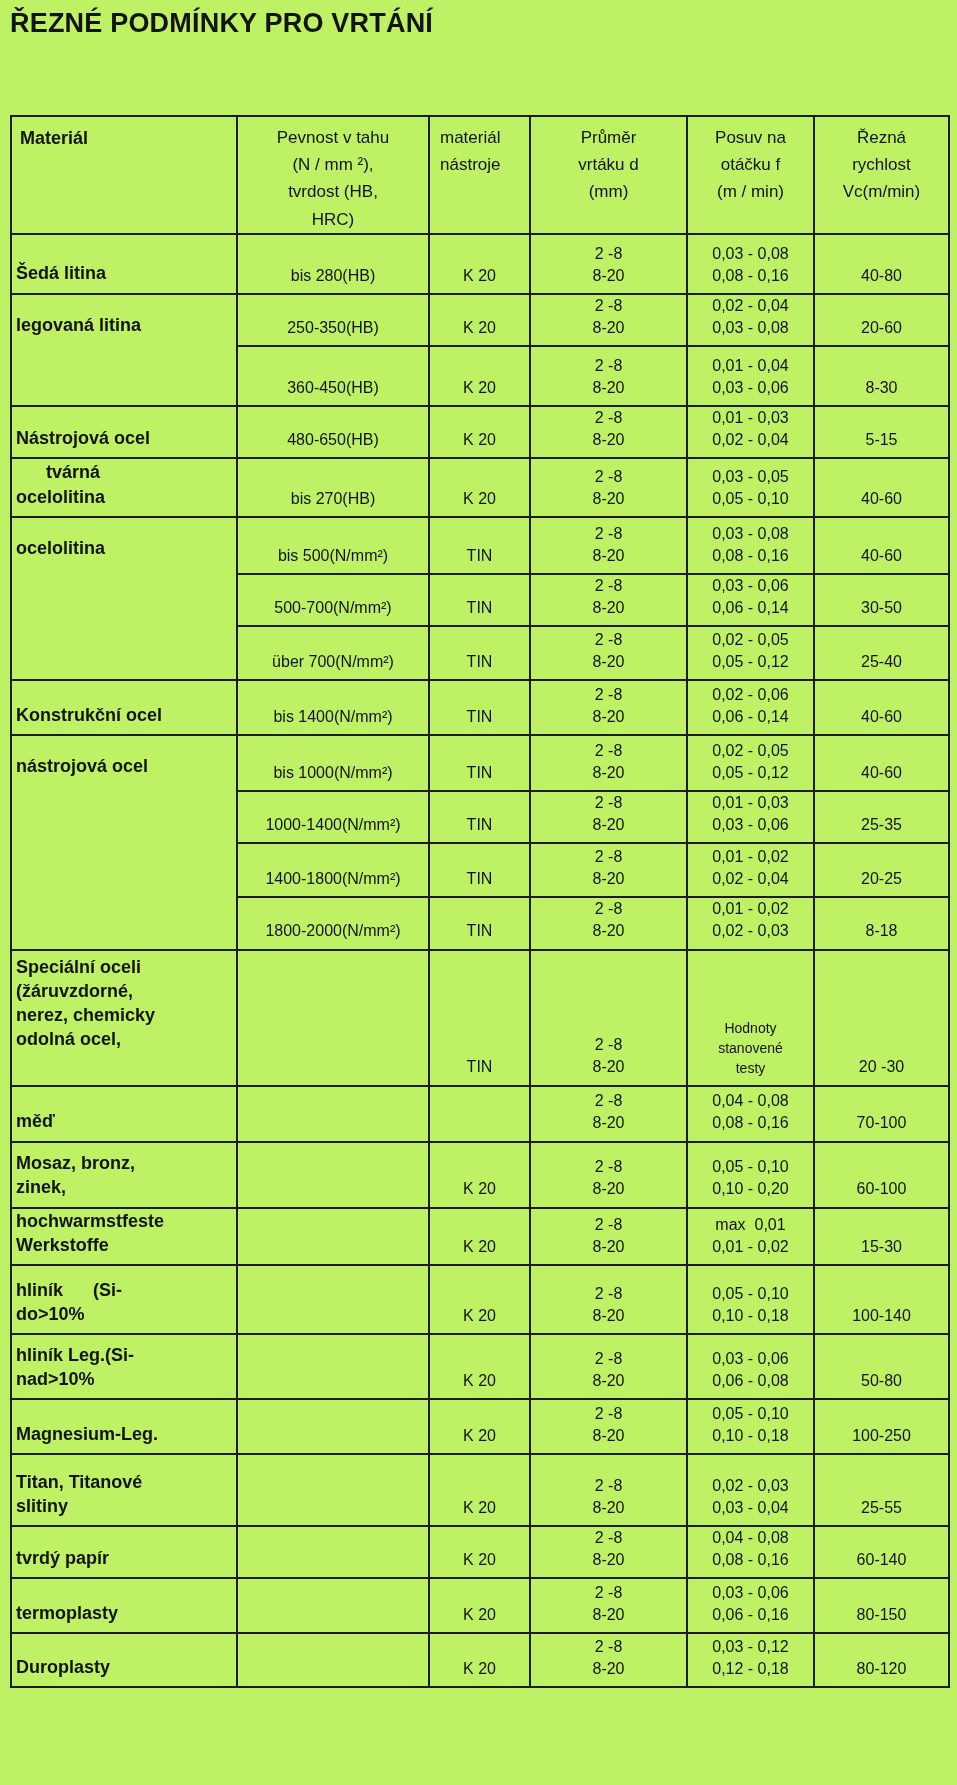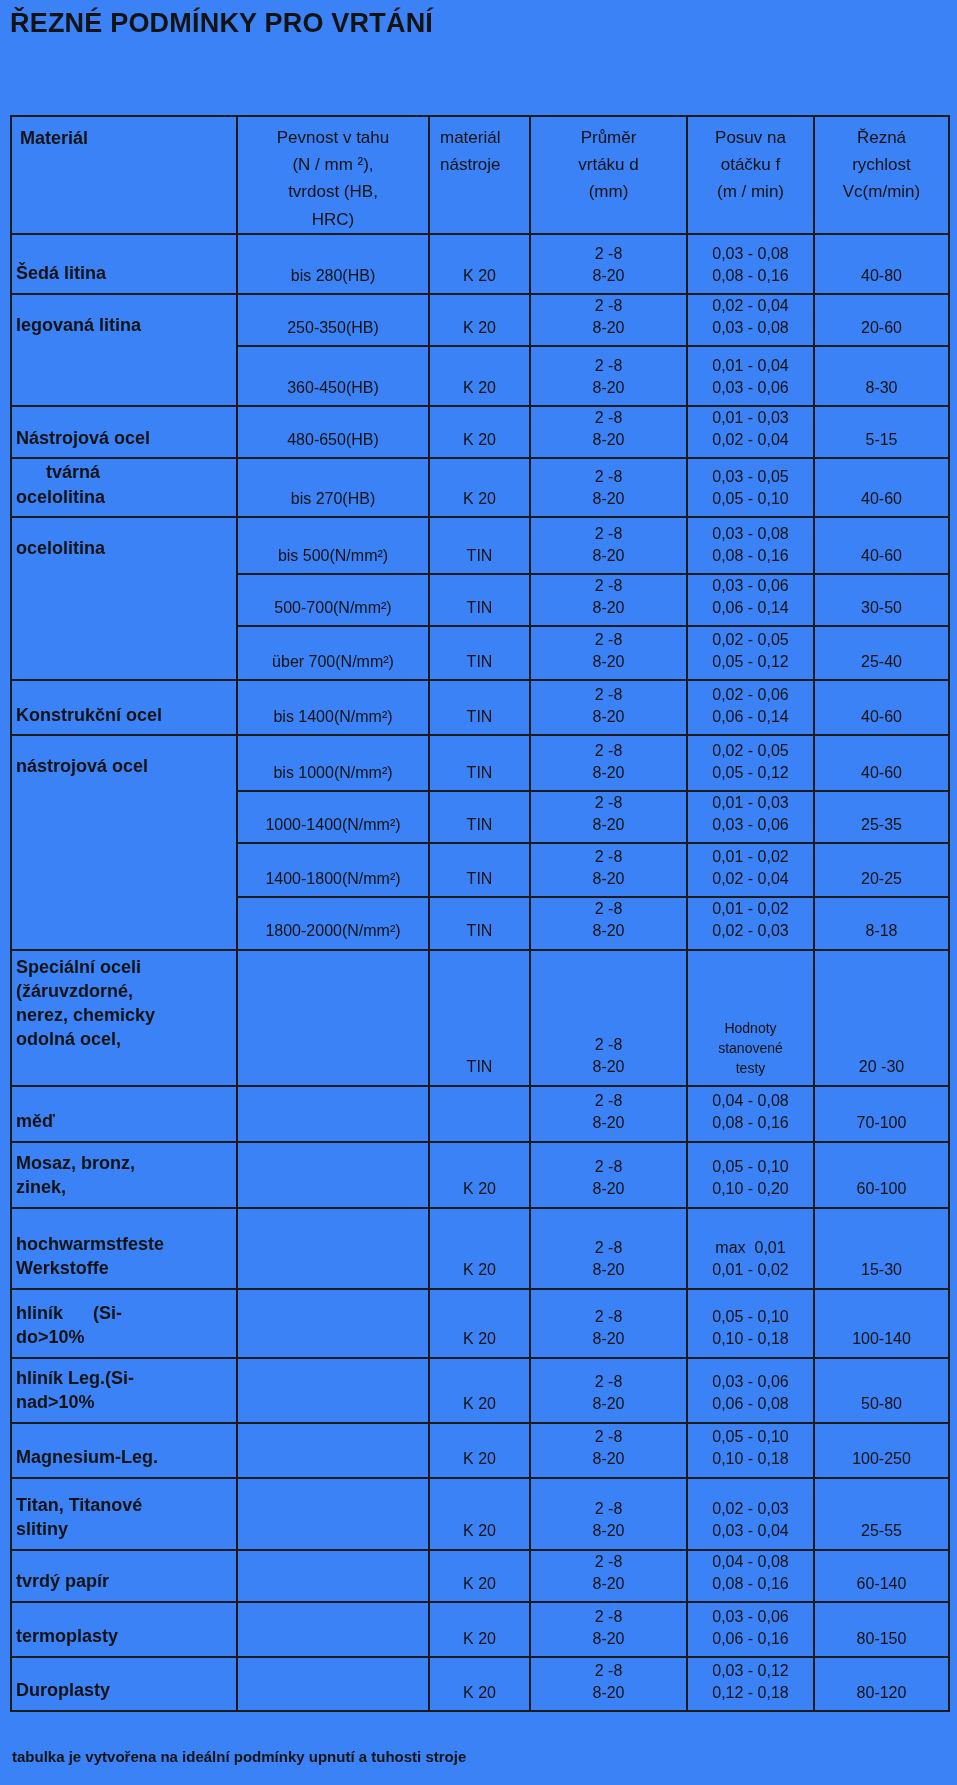"ŘEZNÉ PODMÍNKY PRO VRTÁNÍ" .page { background: #3b82f6 -> #bef264 }
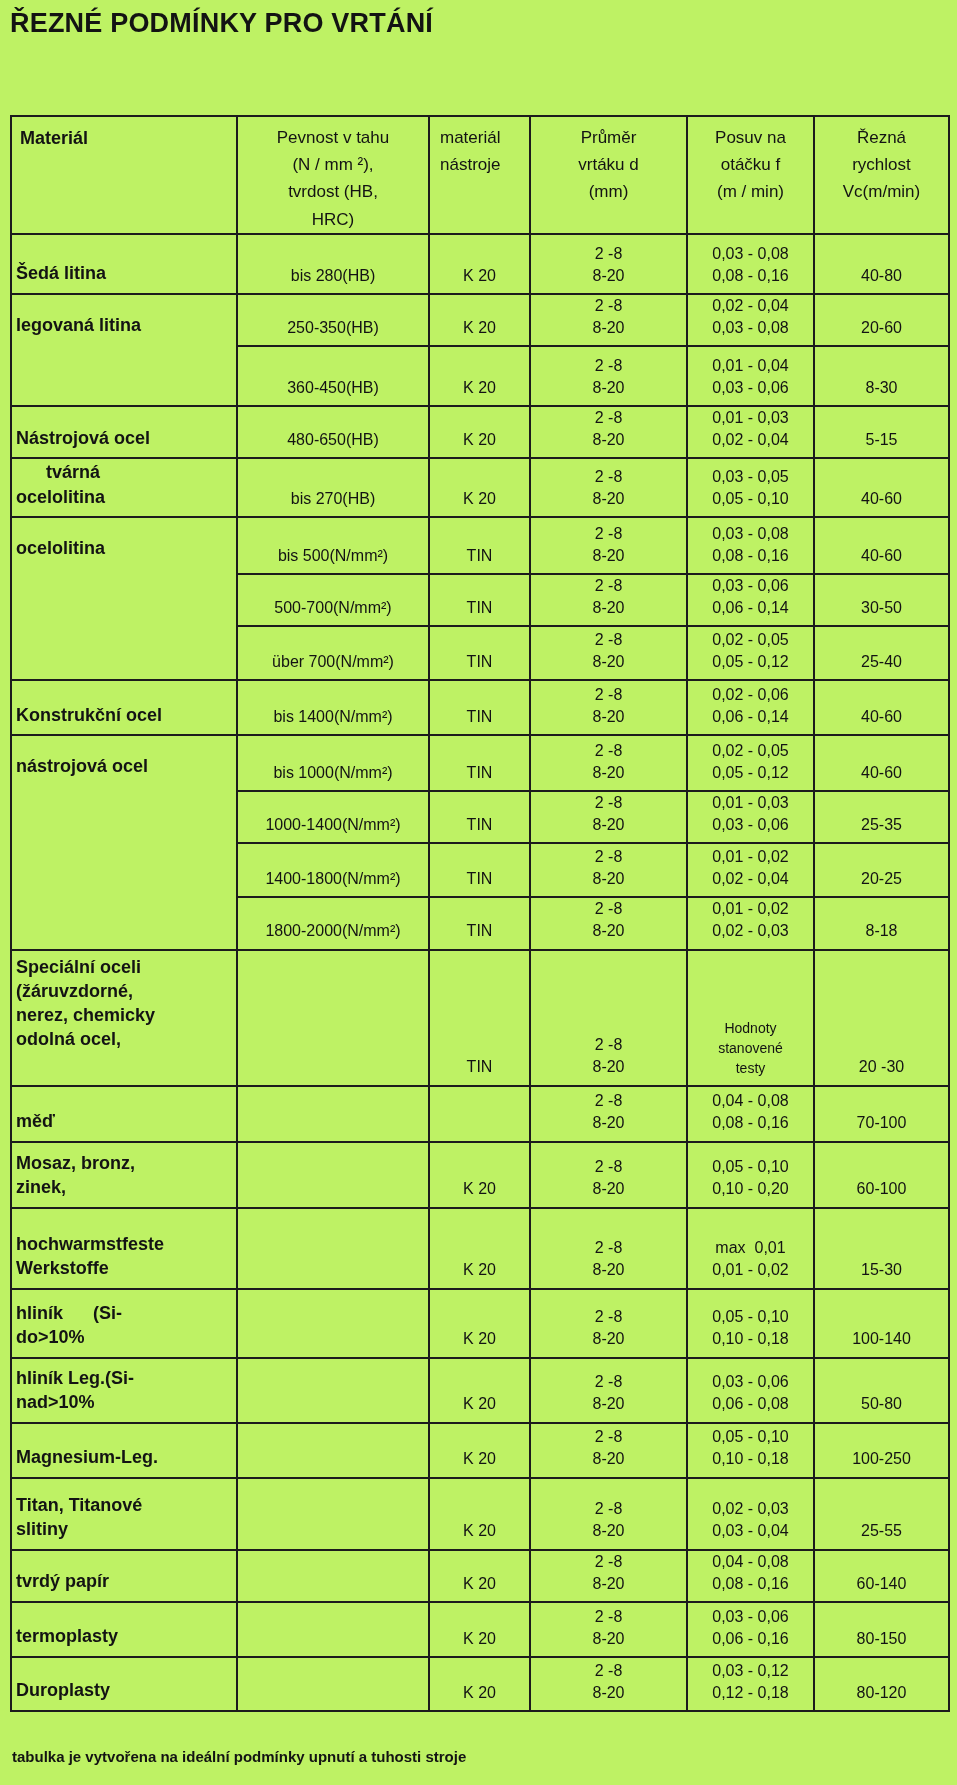"hochwarmstfeste" tr { height: 81px -> 57px }
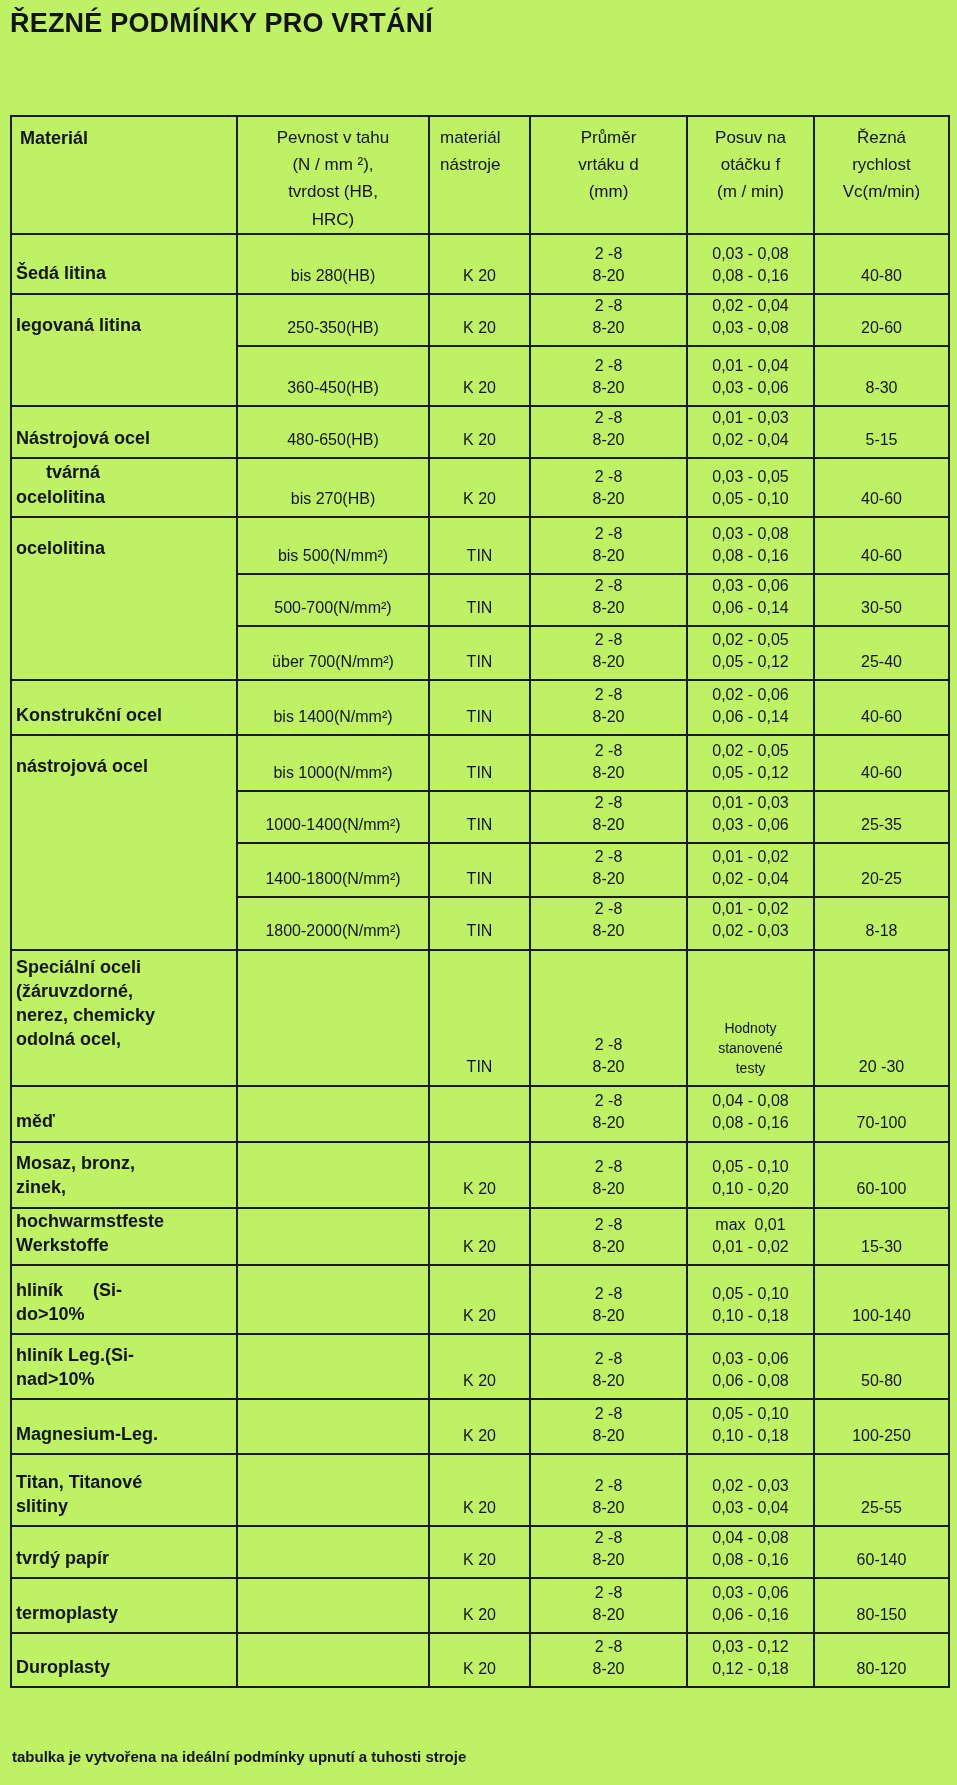"tabulka je vytvořena na ideální" div.footnote { html: <div>tabulka je vytvořena na ideální podmínky upnutí a tuhosti stroje</div> -> none }
